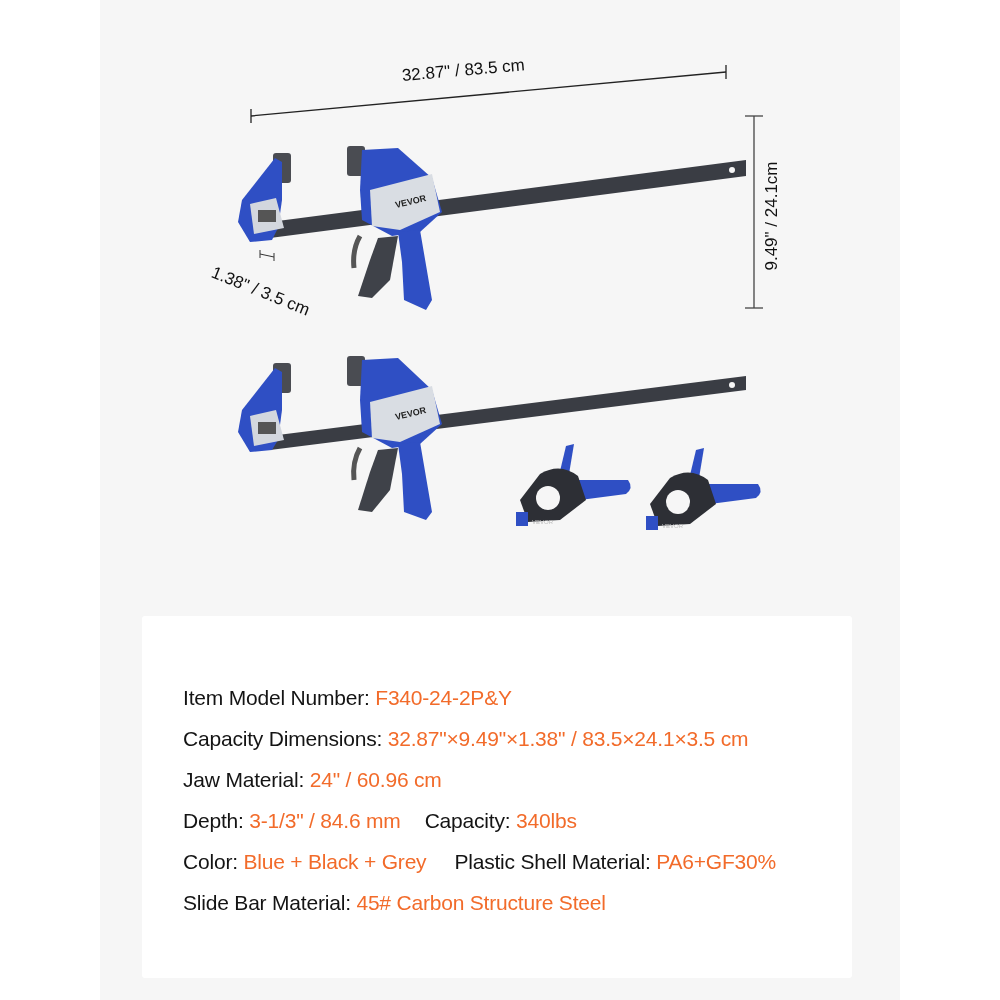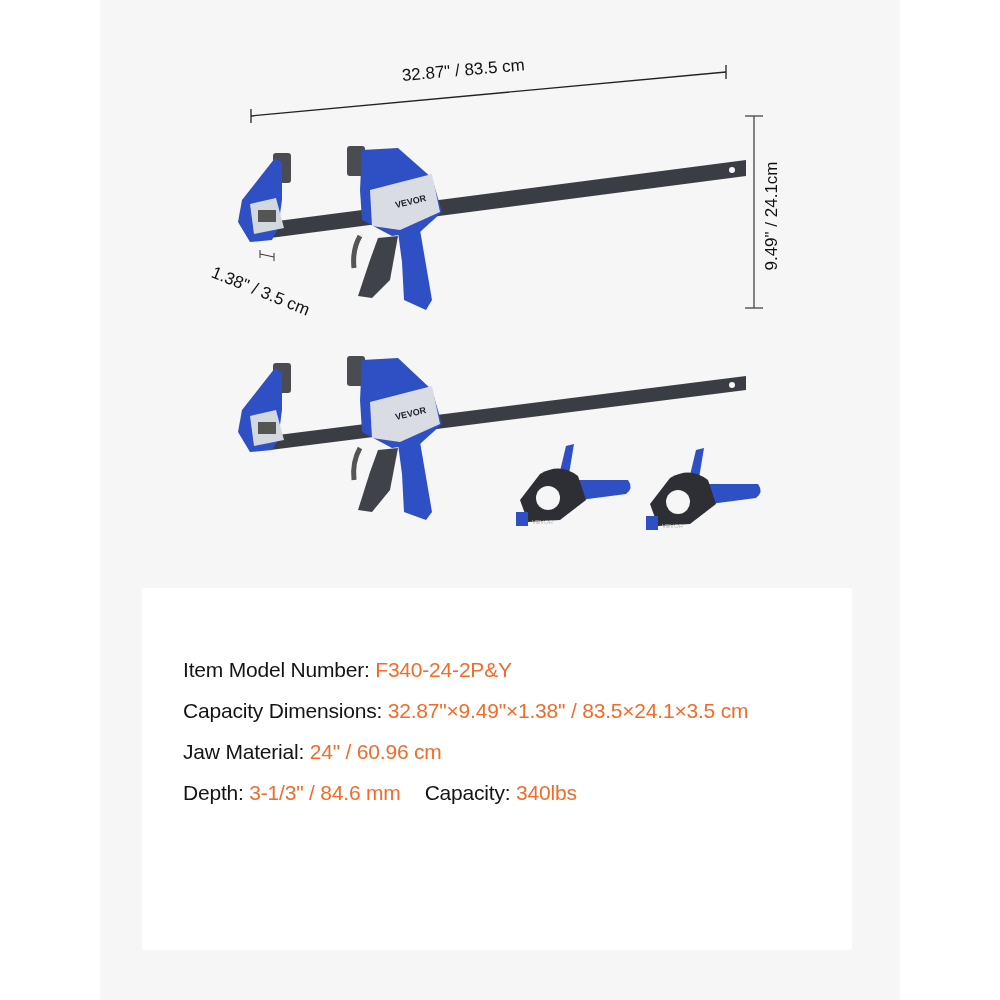"Item Model Number: F340-24-2P&Y" .card { top: 588px -> 616px }
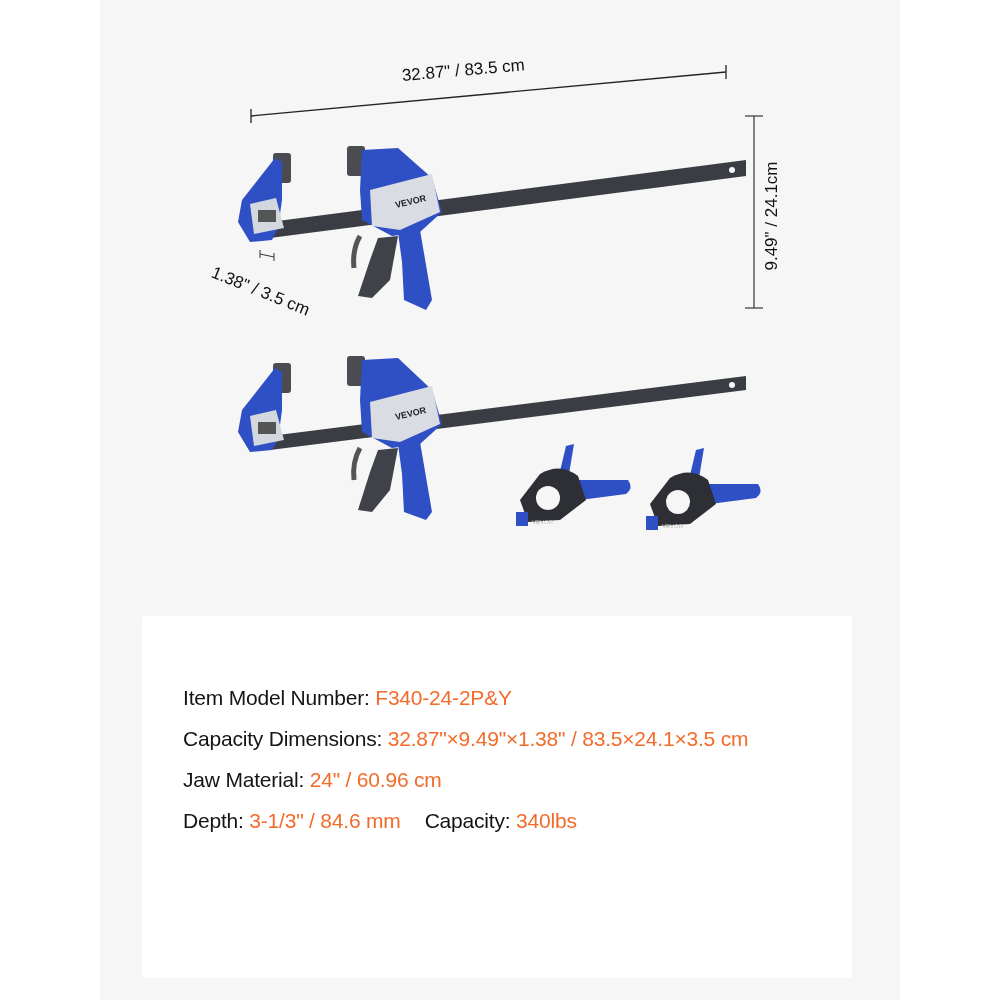"Color: Blue + Black +" div.row { html: none -> <div> <span>Color: </span><span>Blue + Black + Grey</span><span></span><span>Plastic Shell Material: </span><span>PA6+GF30%</span> </div> }
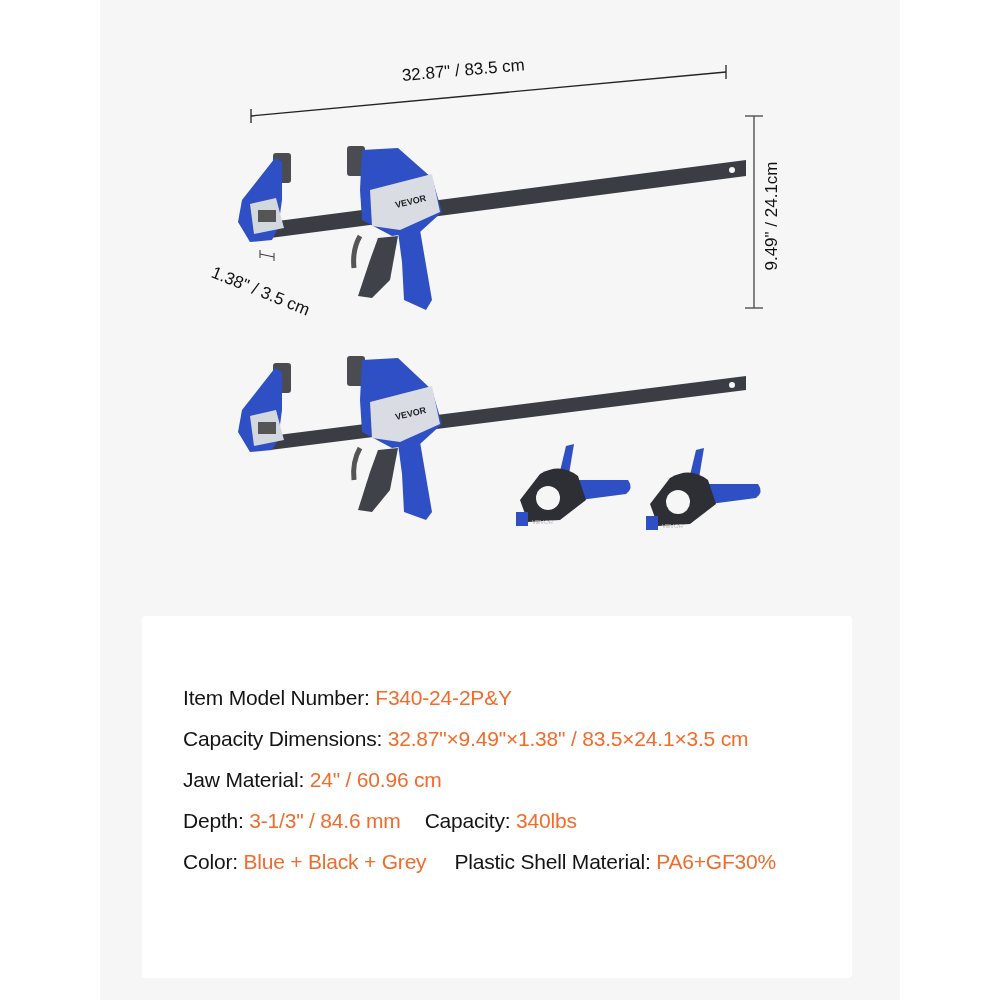"Slide Bar Material: 45# Carbon" div.row { html: none -> <div> <span>Slide Bar Material: </span><span>45# Carbon Structure Steel</span> </div> }
